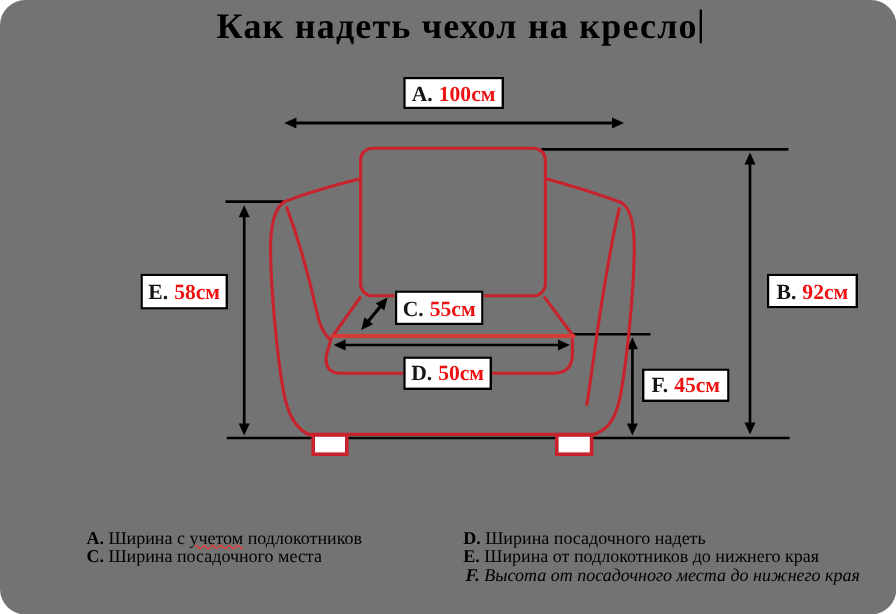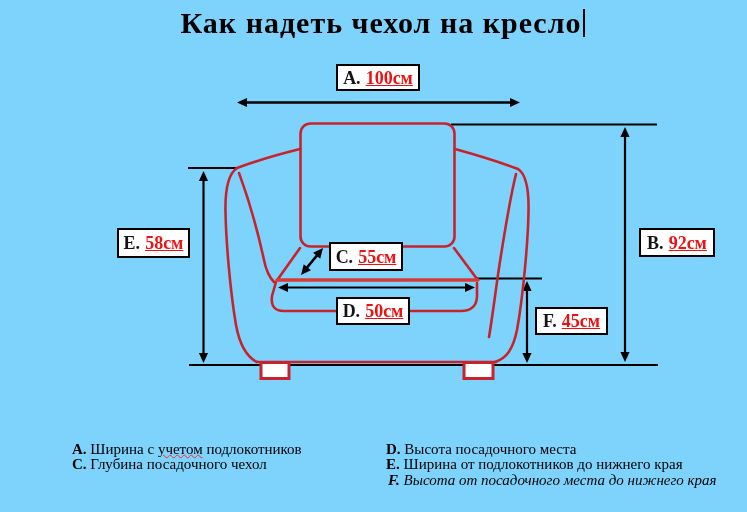"Как надеть чехол на кресло" #page { background: #7dd3fc -> #737373; border-radius: none -> 21px }
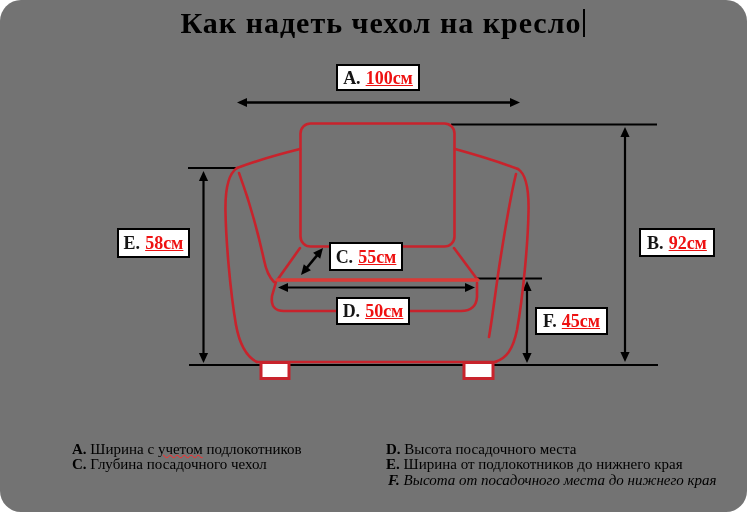"100см" .mlabel .value { text-decoration: underline -> none }
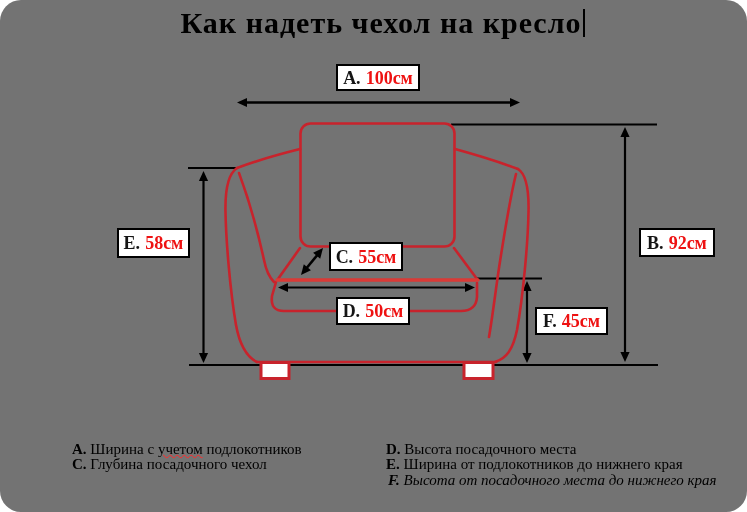"Высота посадочного места" span { text: Высота посадочного места -> Ширина посадочного надеть }
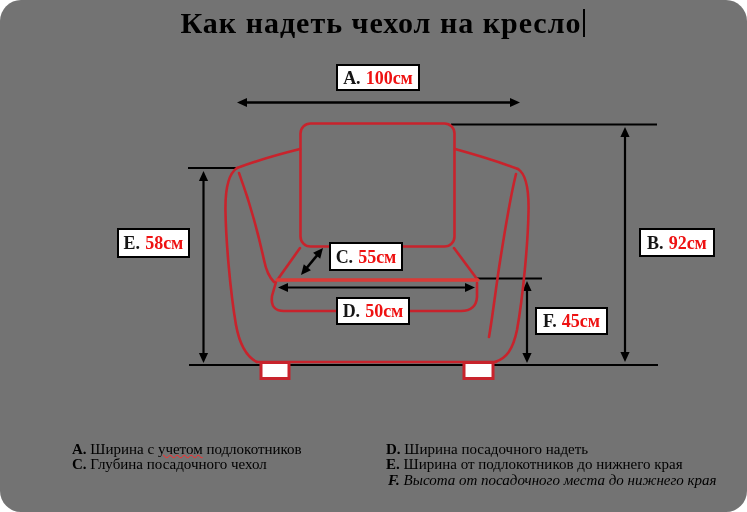"Глубина посадочного чехол" span { text: Глубина посадочного чехол -> Ширина посадочного места }
